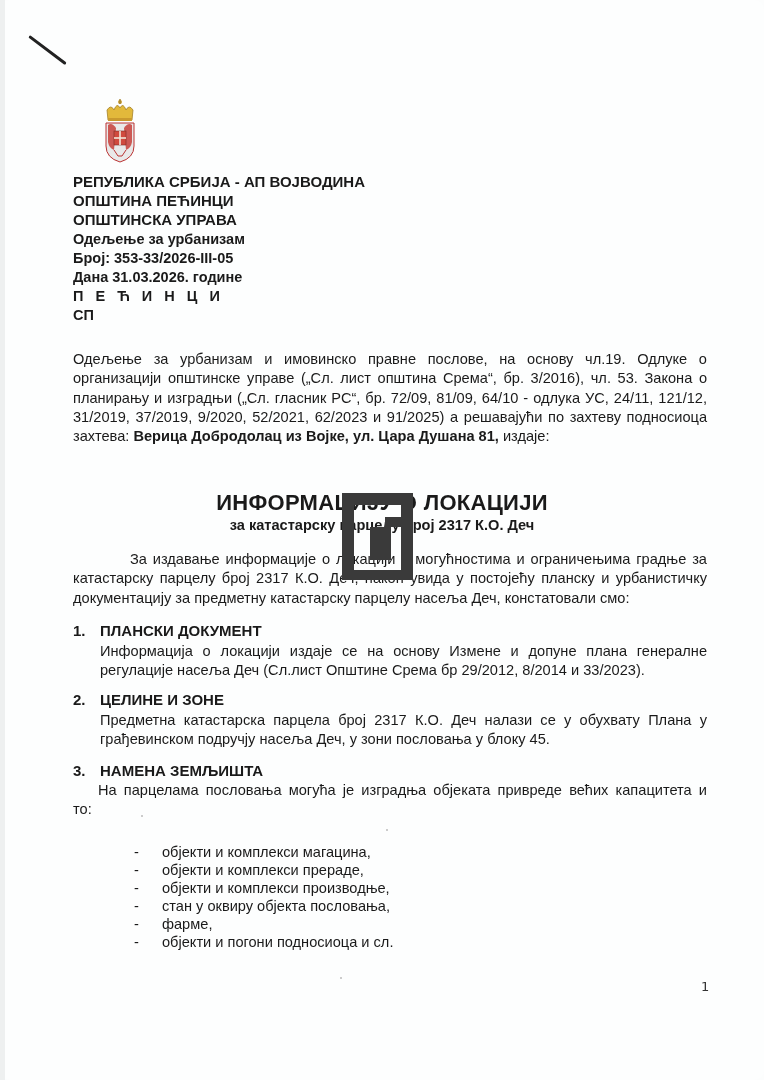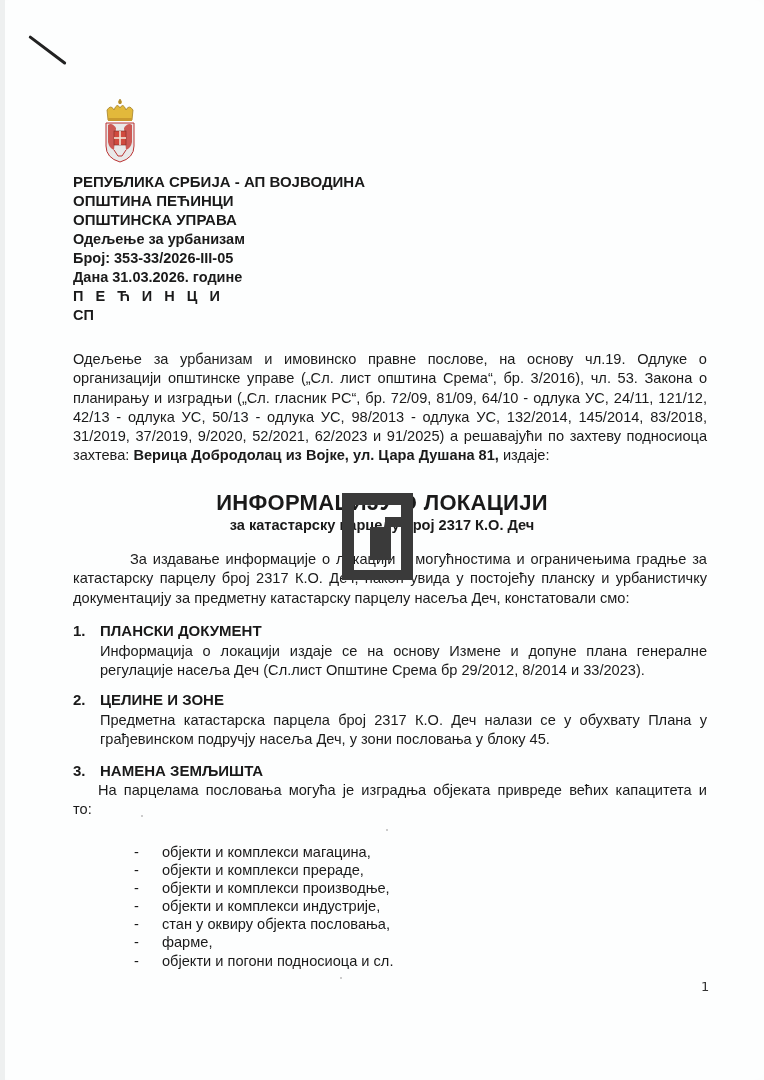"42/13 - одлука УС, 50/13" span.ln { html: <span>42/13 - одлука УС, 50/13 - одлука УС, 98/2013 - одлука УС, 132/2014, 145/2014, 83/2018,</span> -> none }
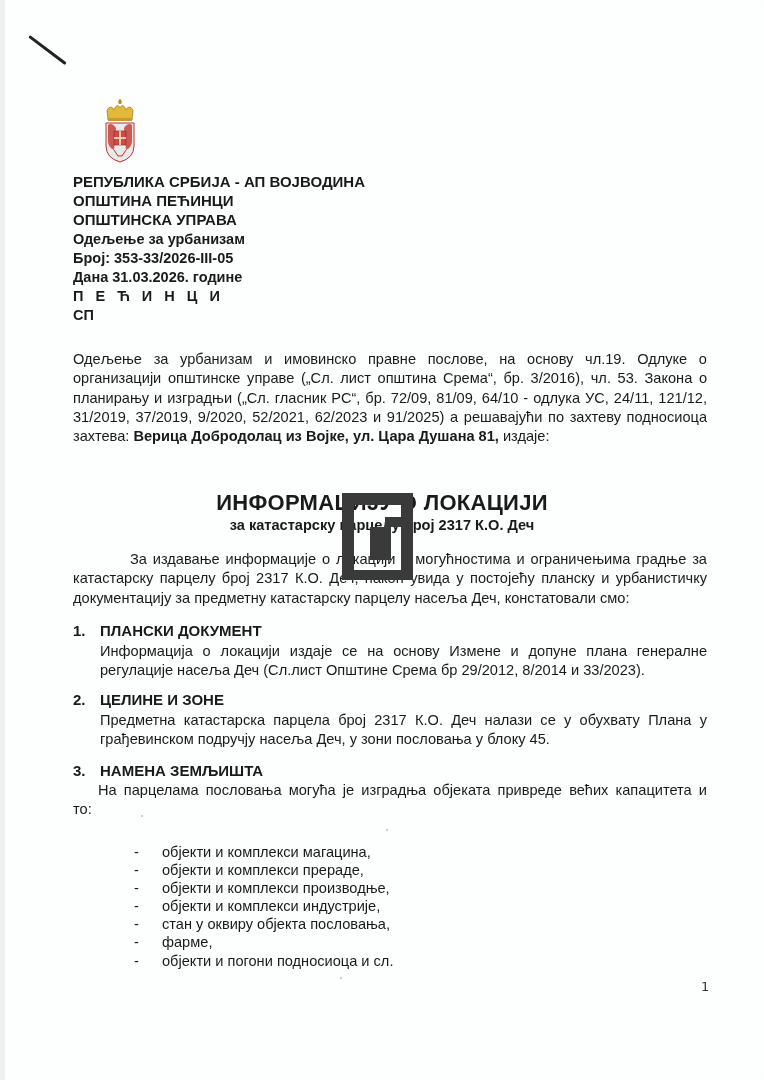"- објекти и комплекси индустрије," li { html: <li><span>-</span><span>објекти и комплекси индустрије,</span></li> -> none }
